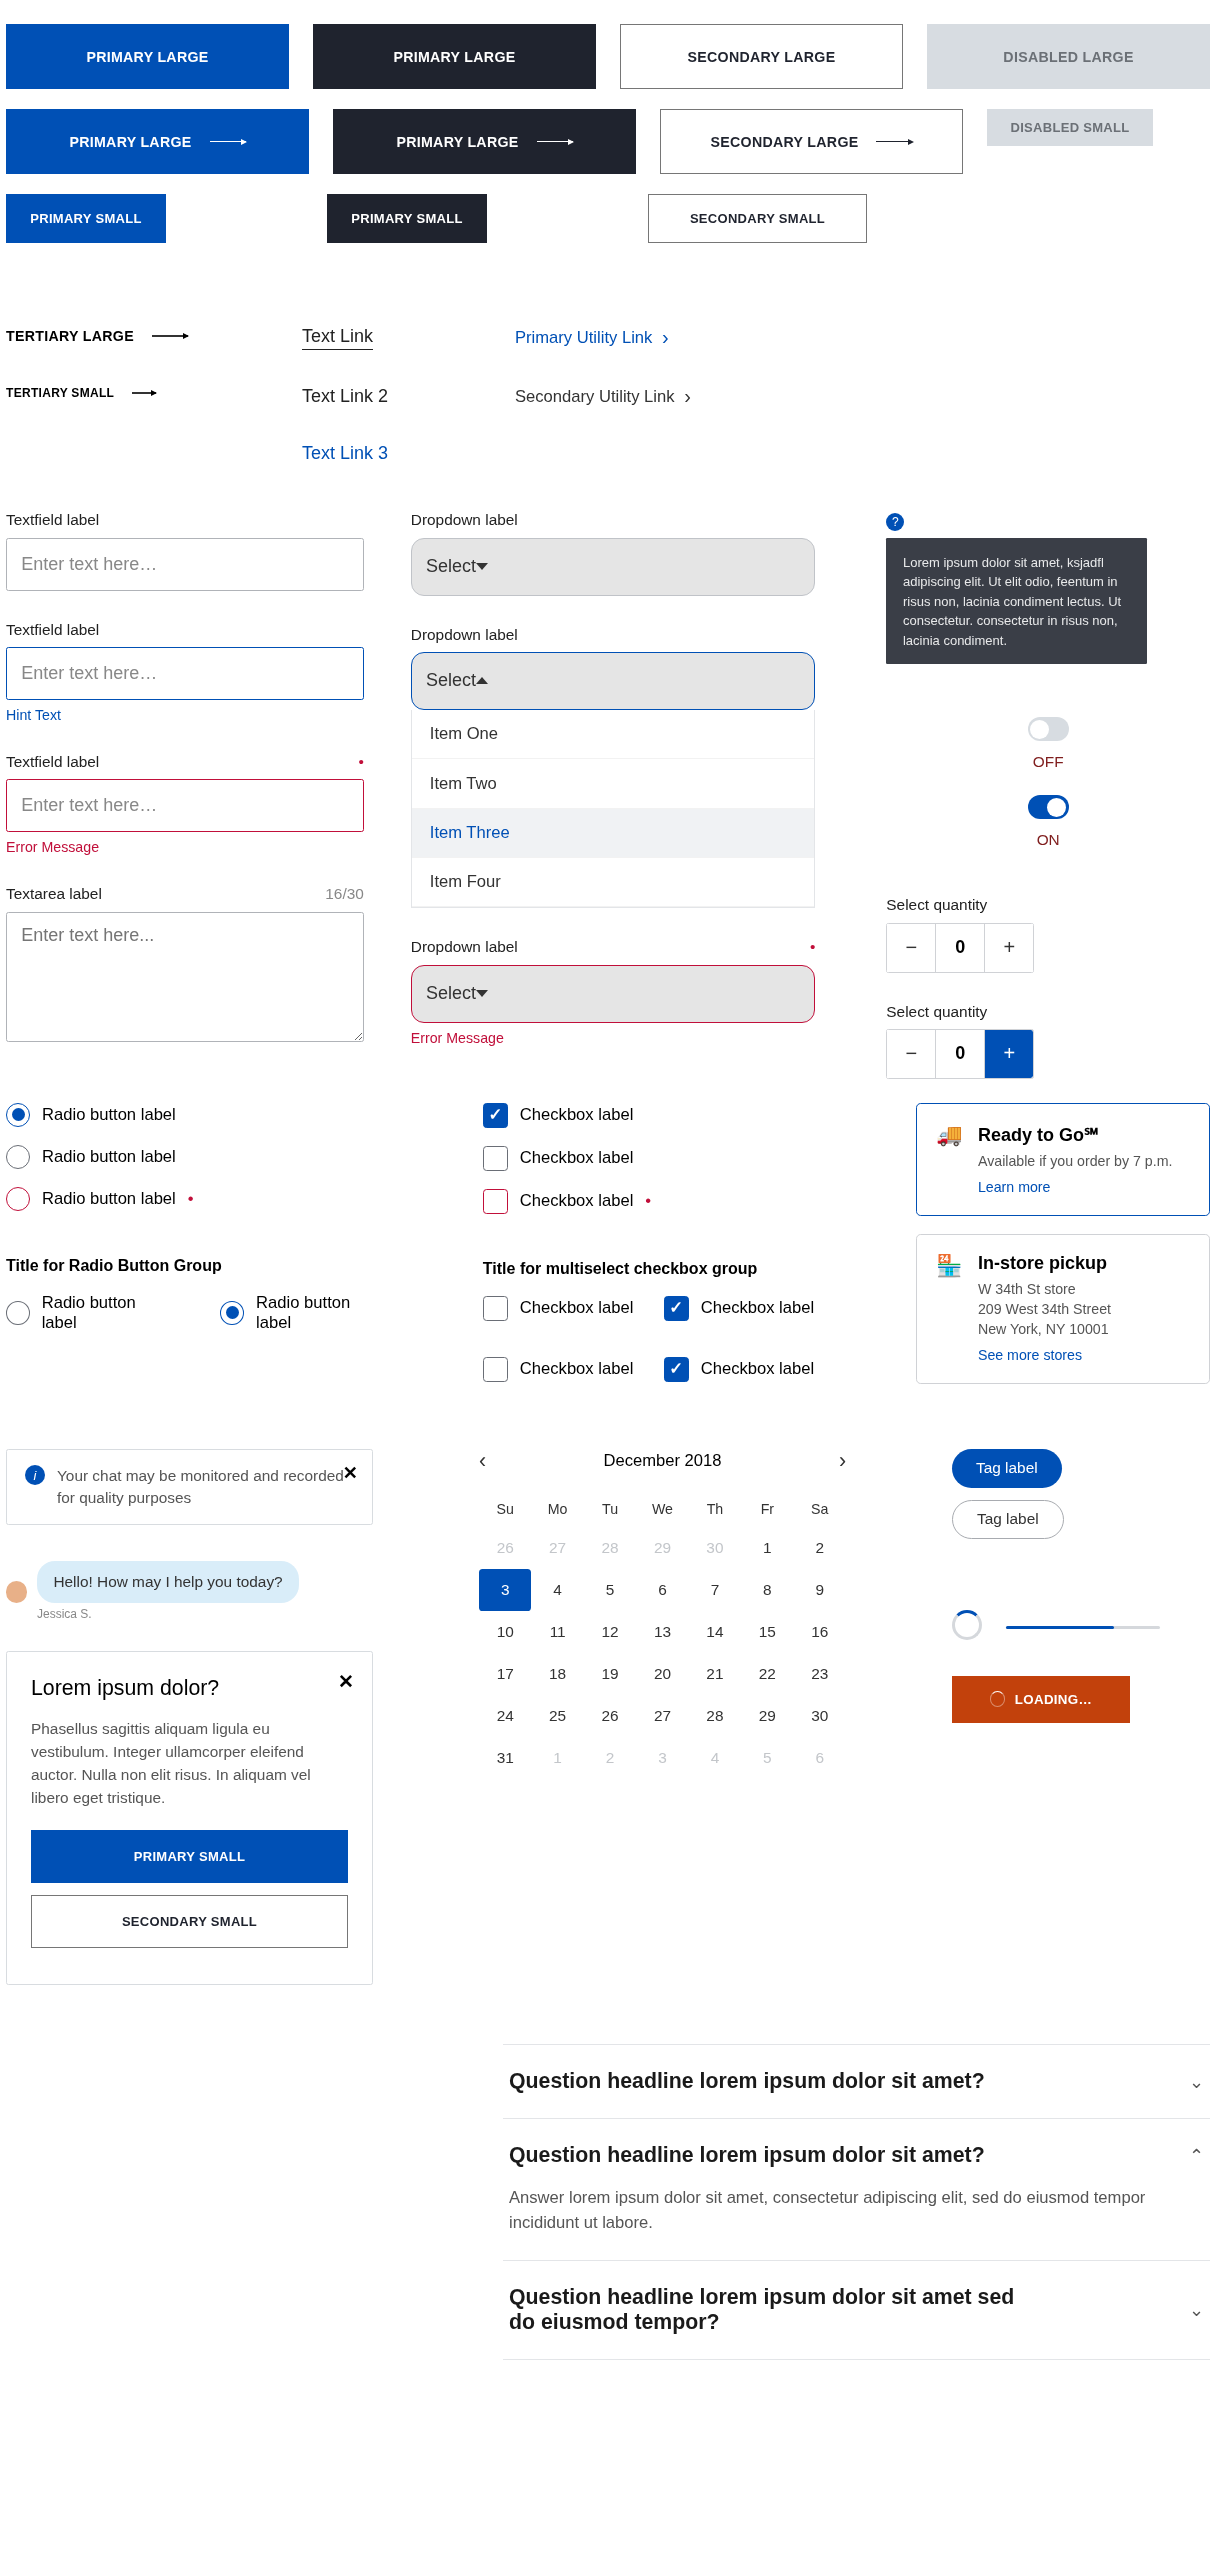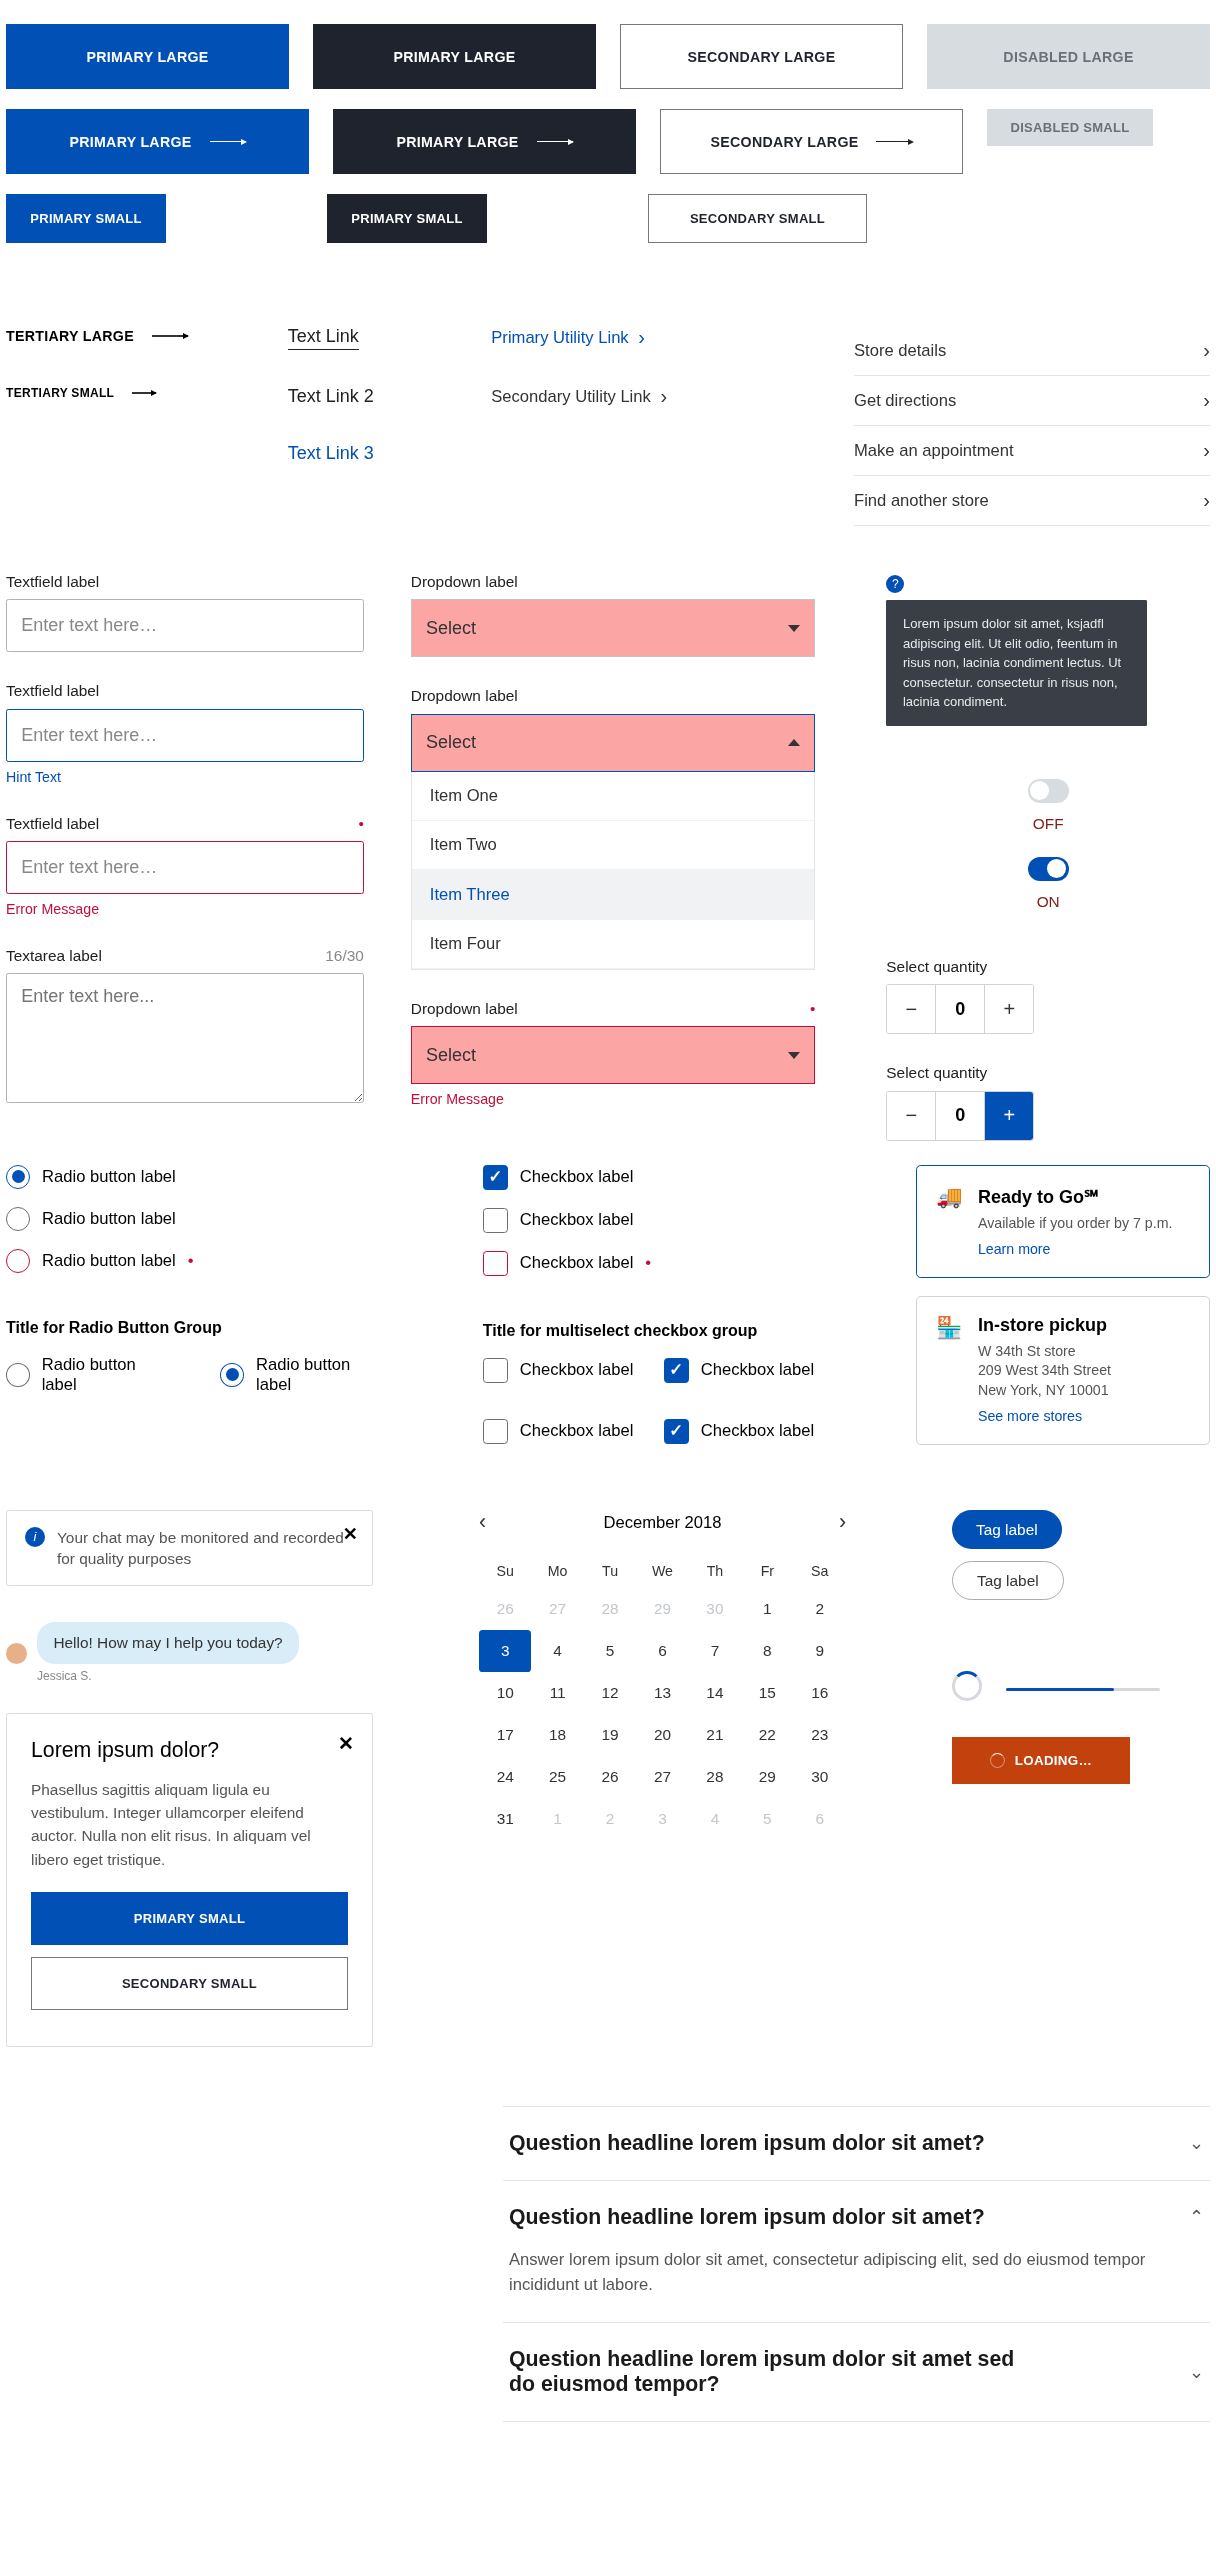"Store details" div { html: <div> <div>Store details</div> <div>Get directions</div> <div>Make an appointment</div> <div>Find another store</div> </div> -> none }
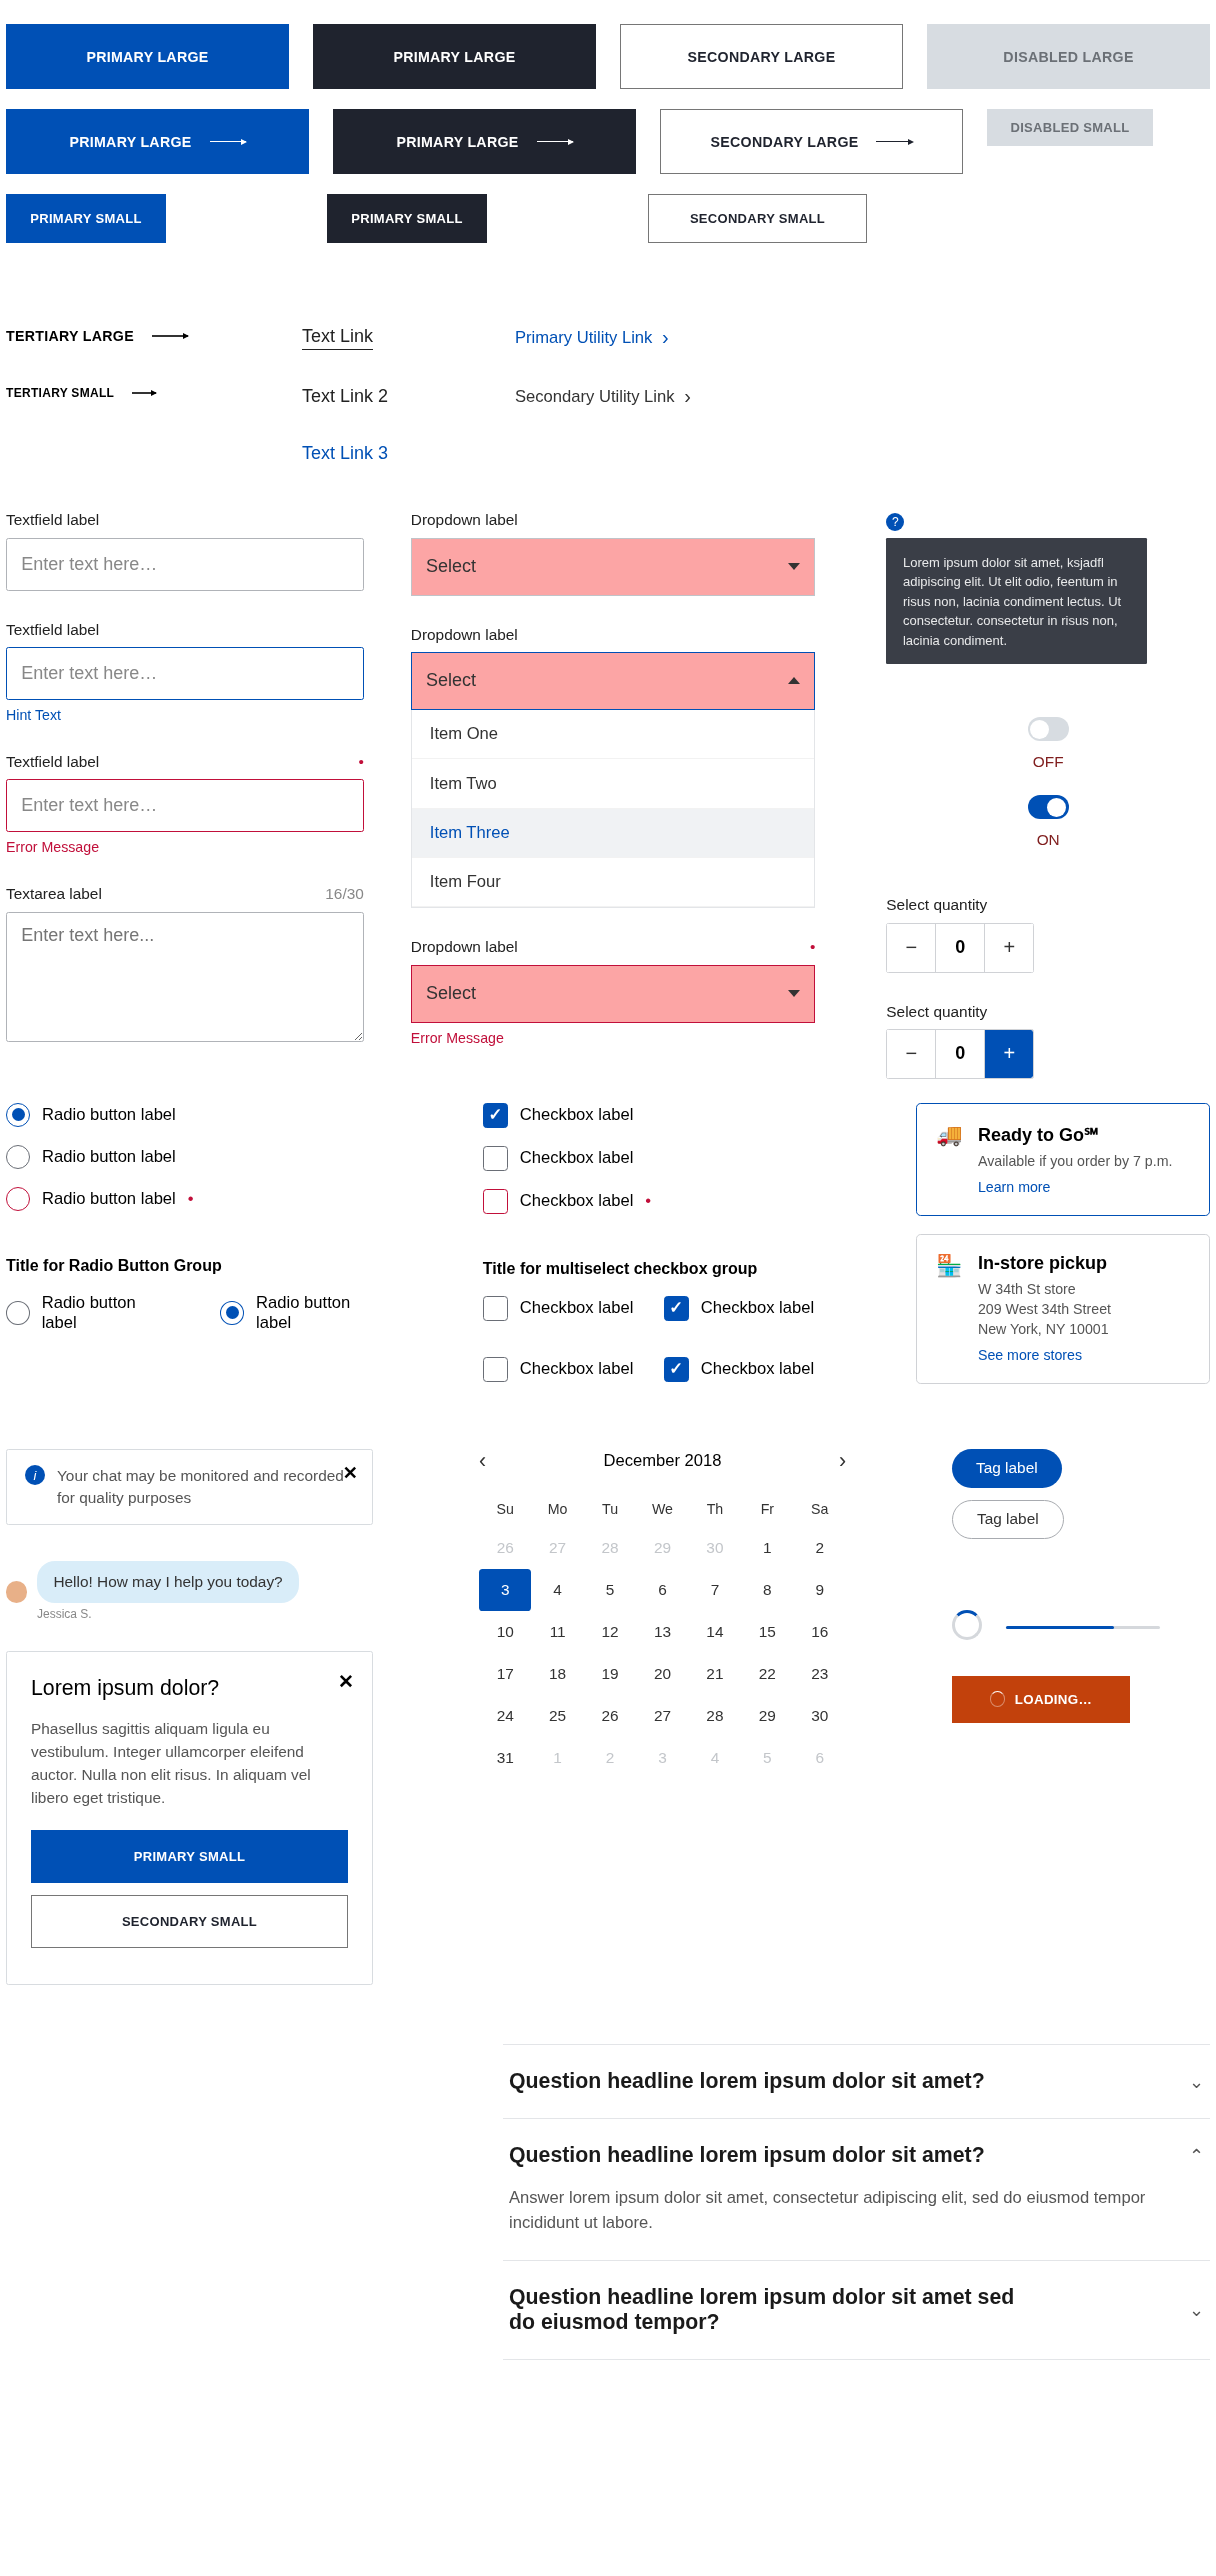"Select" .select { background: #fca5a5 -> #e5e5e5; border-radius: 0 -> 13px; justify-content: space-between -> none }
